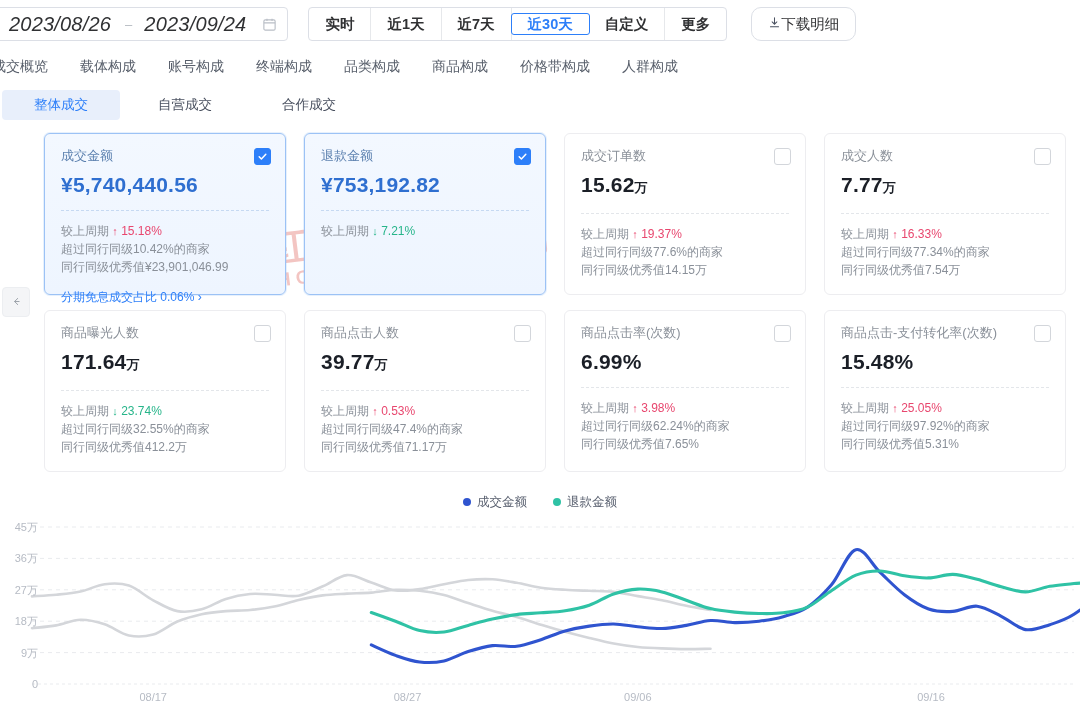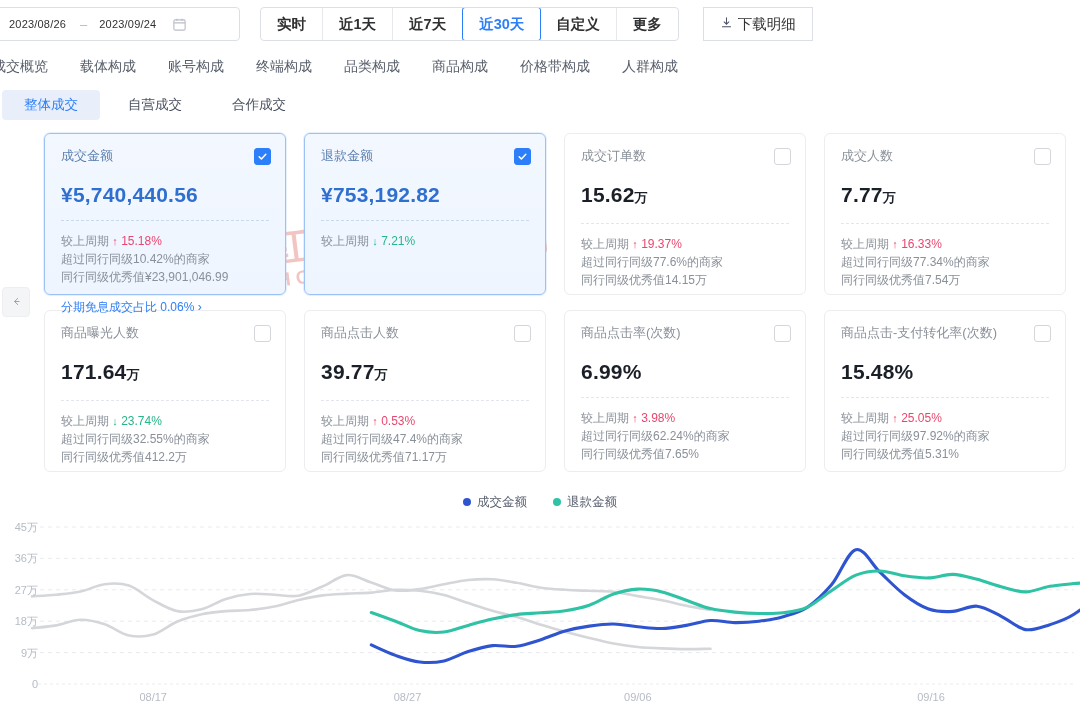"2023/08/26" .daterange .dt { font-size: 11px -> 20px; font-style: none -> italic }
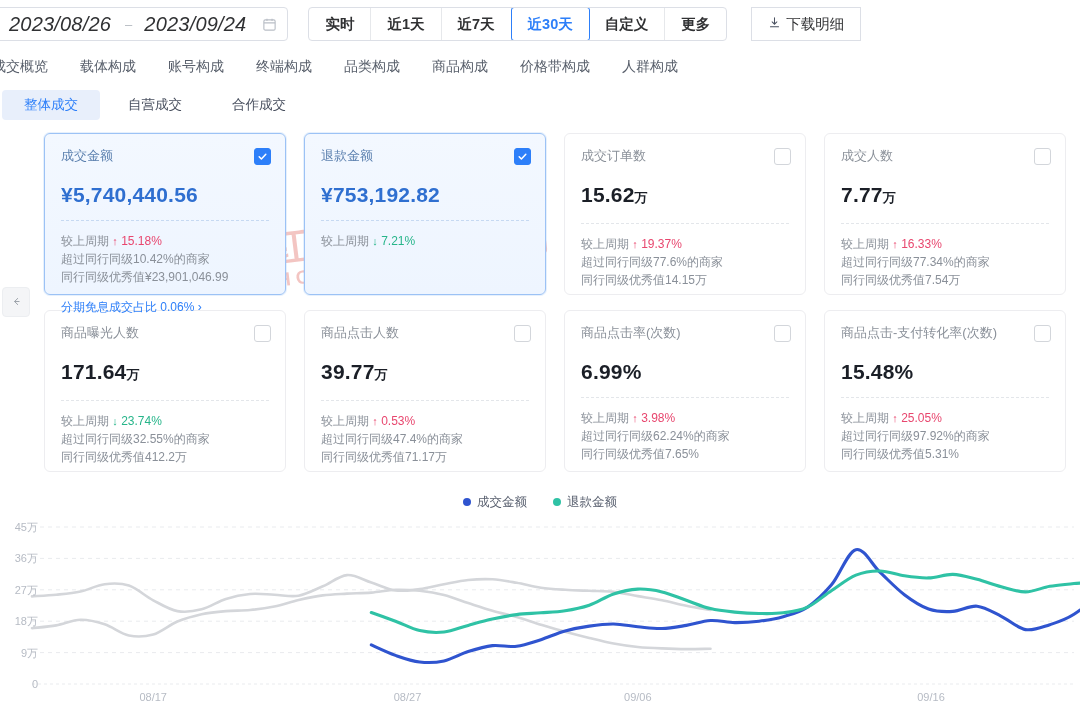"近30天" .seg-item.active { height: 34px -> 22px }
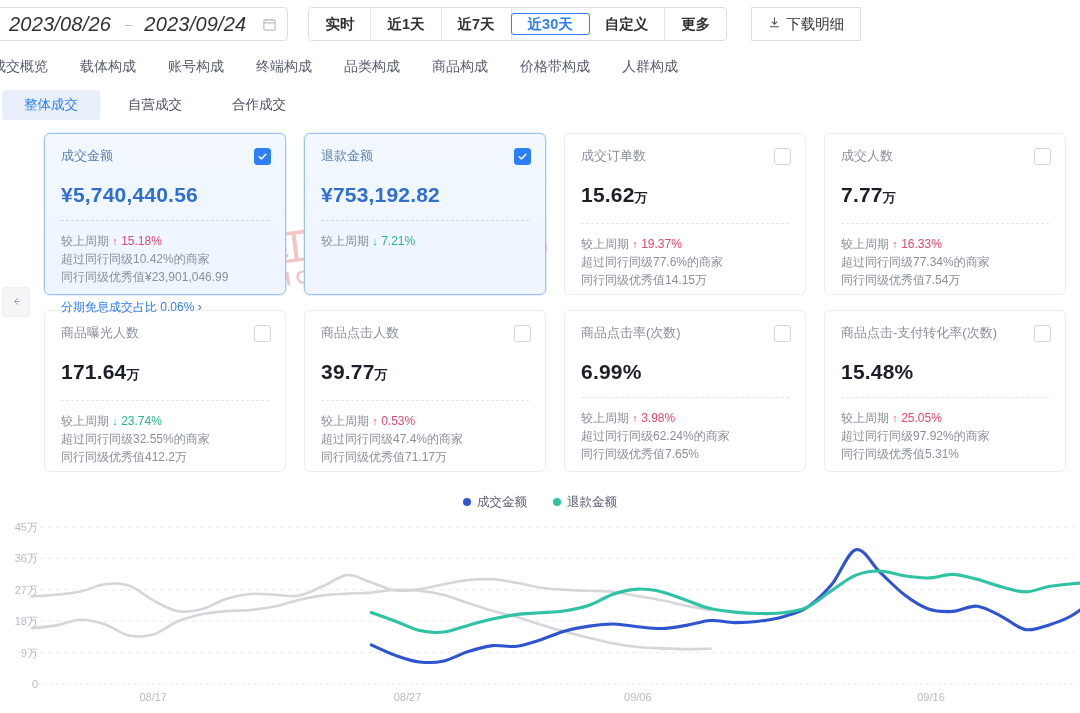"下载明细" .dl-btn { border-radius: 0 -> 10px; gap: 5px -> none }
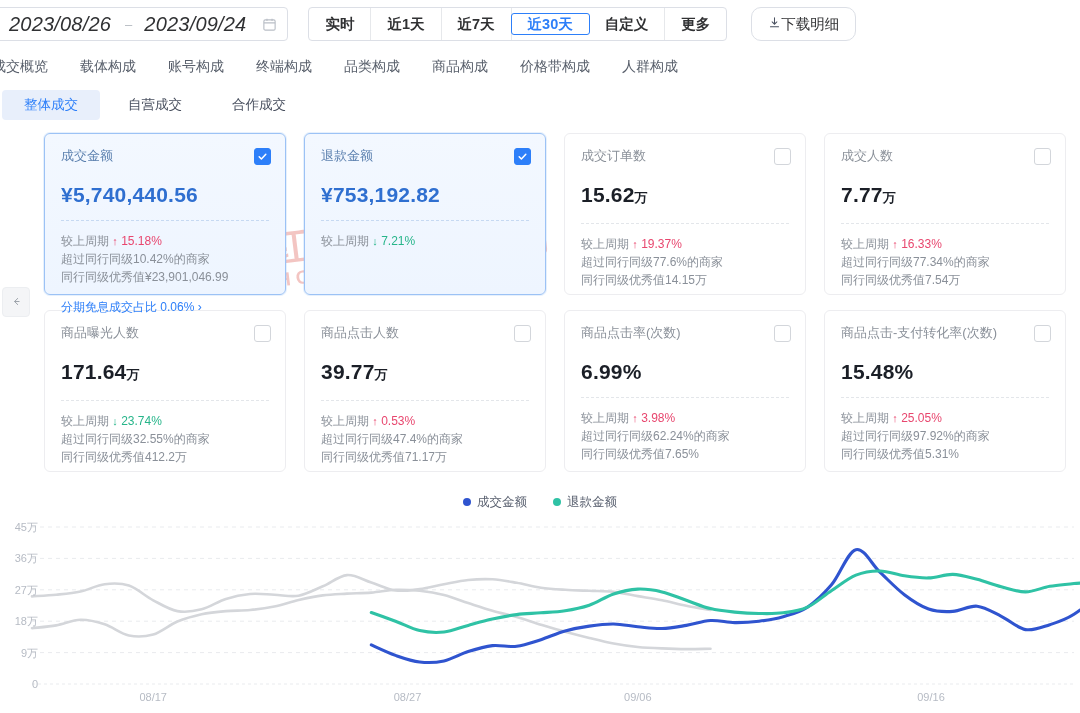"整体成交" .pill { padding: 6px 22px -> 6px 32px }
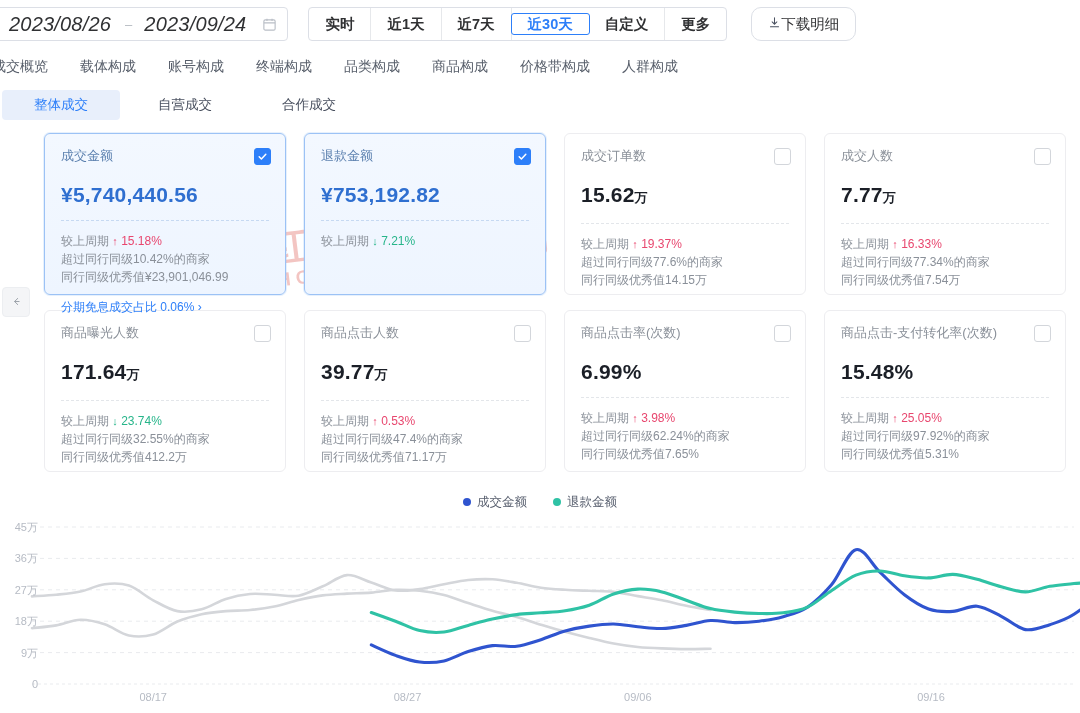"¥5,740,440.56" .card-value { margin-top: 18px -> 8px }
